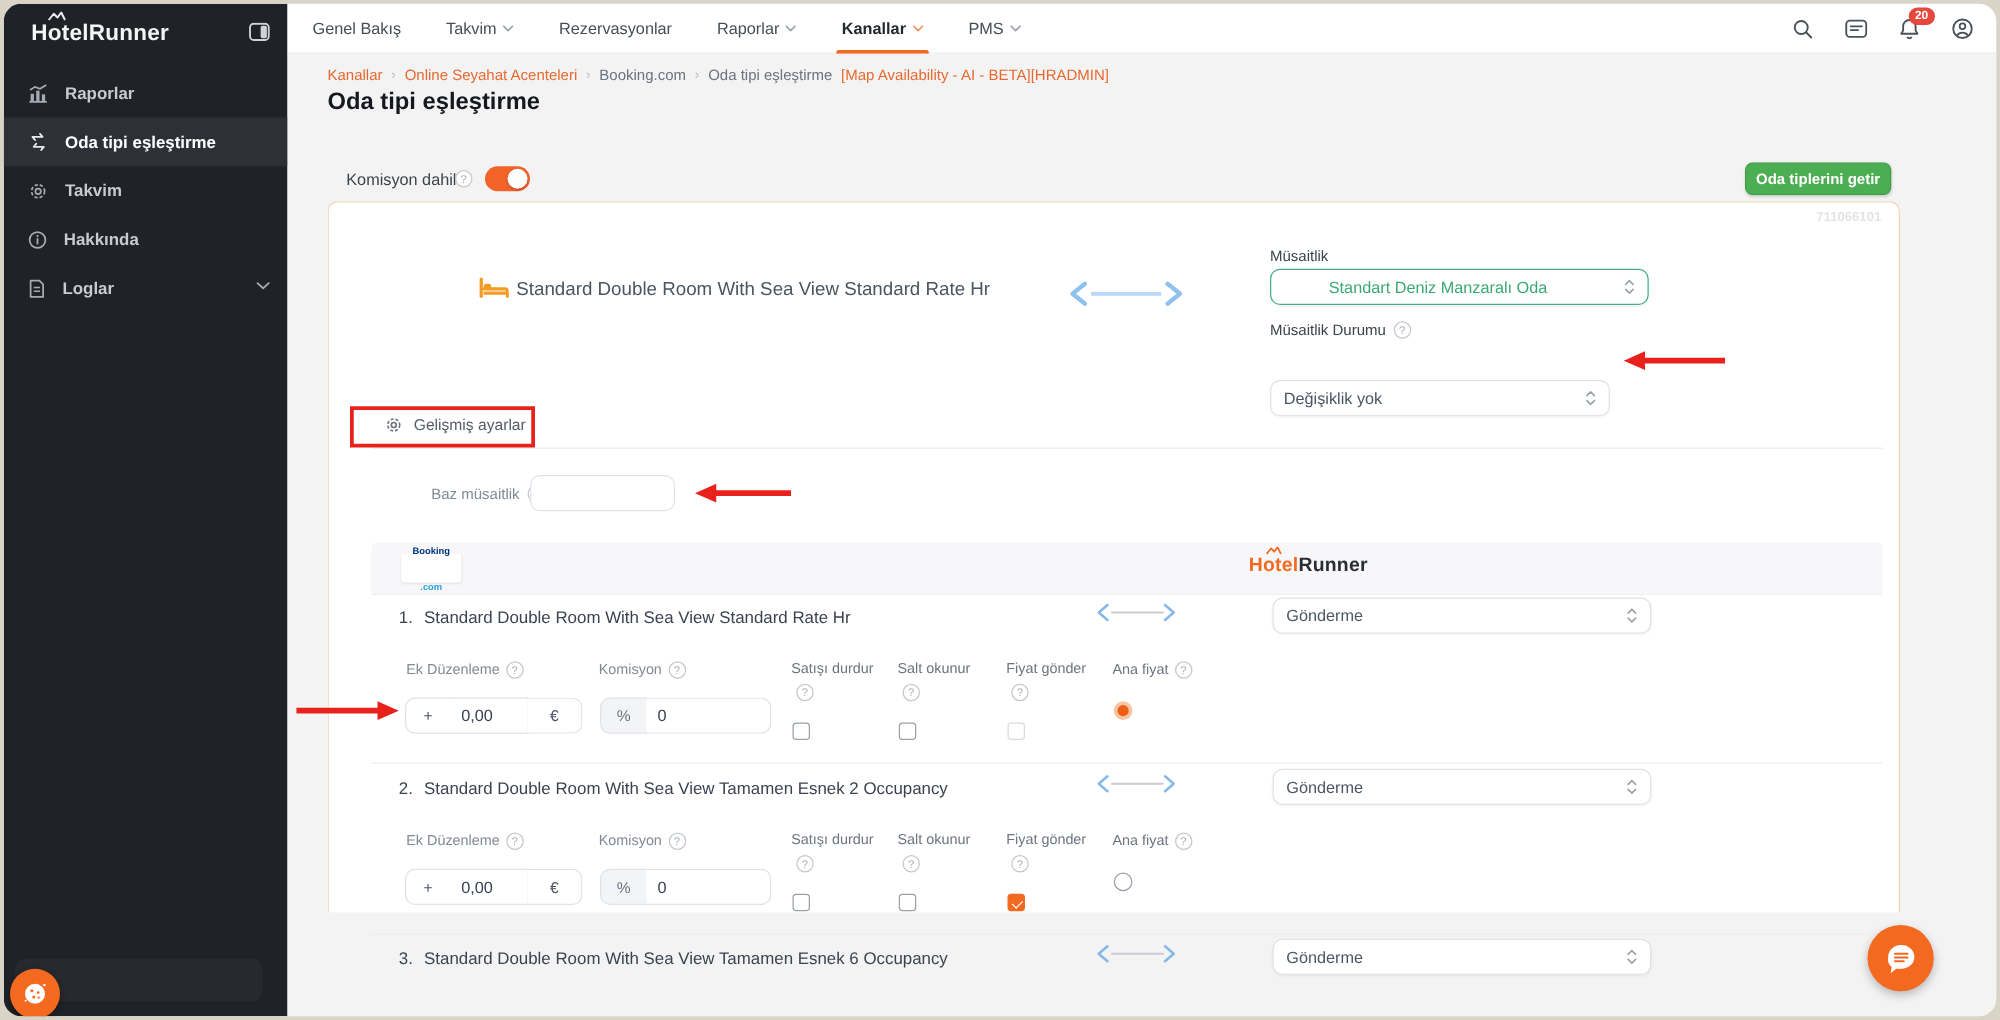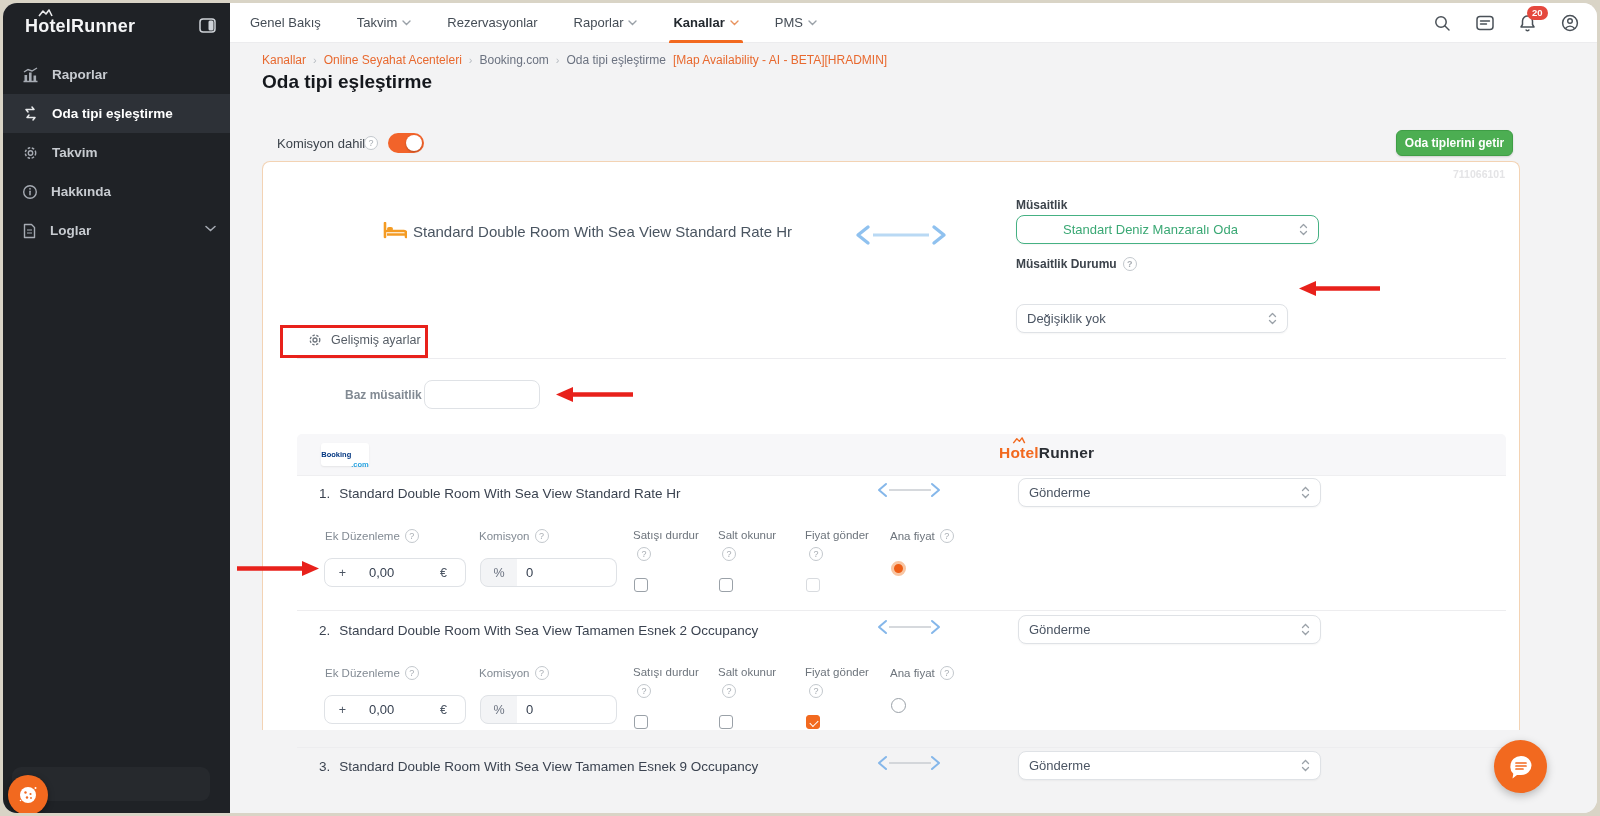"Müsaitlik" .fld-label { font-weight: bold -> none }
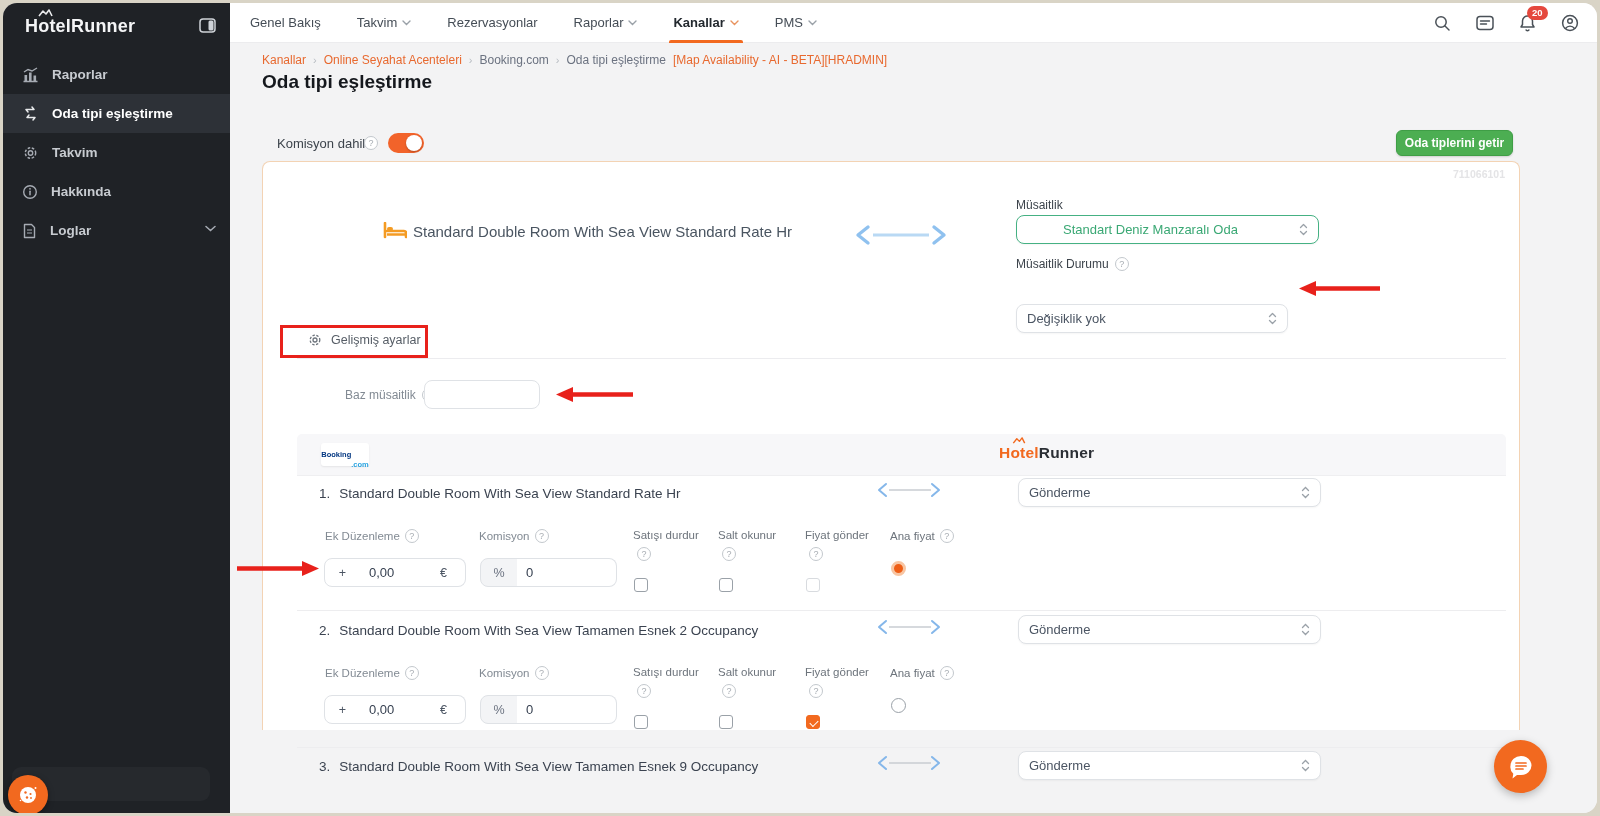"Booking" .booking-chip { flex-direction: none -> column }
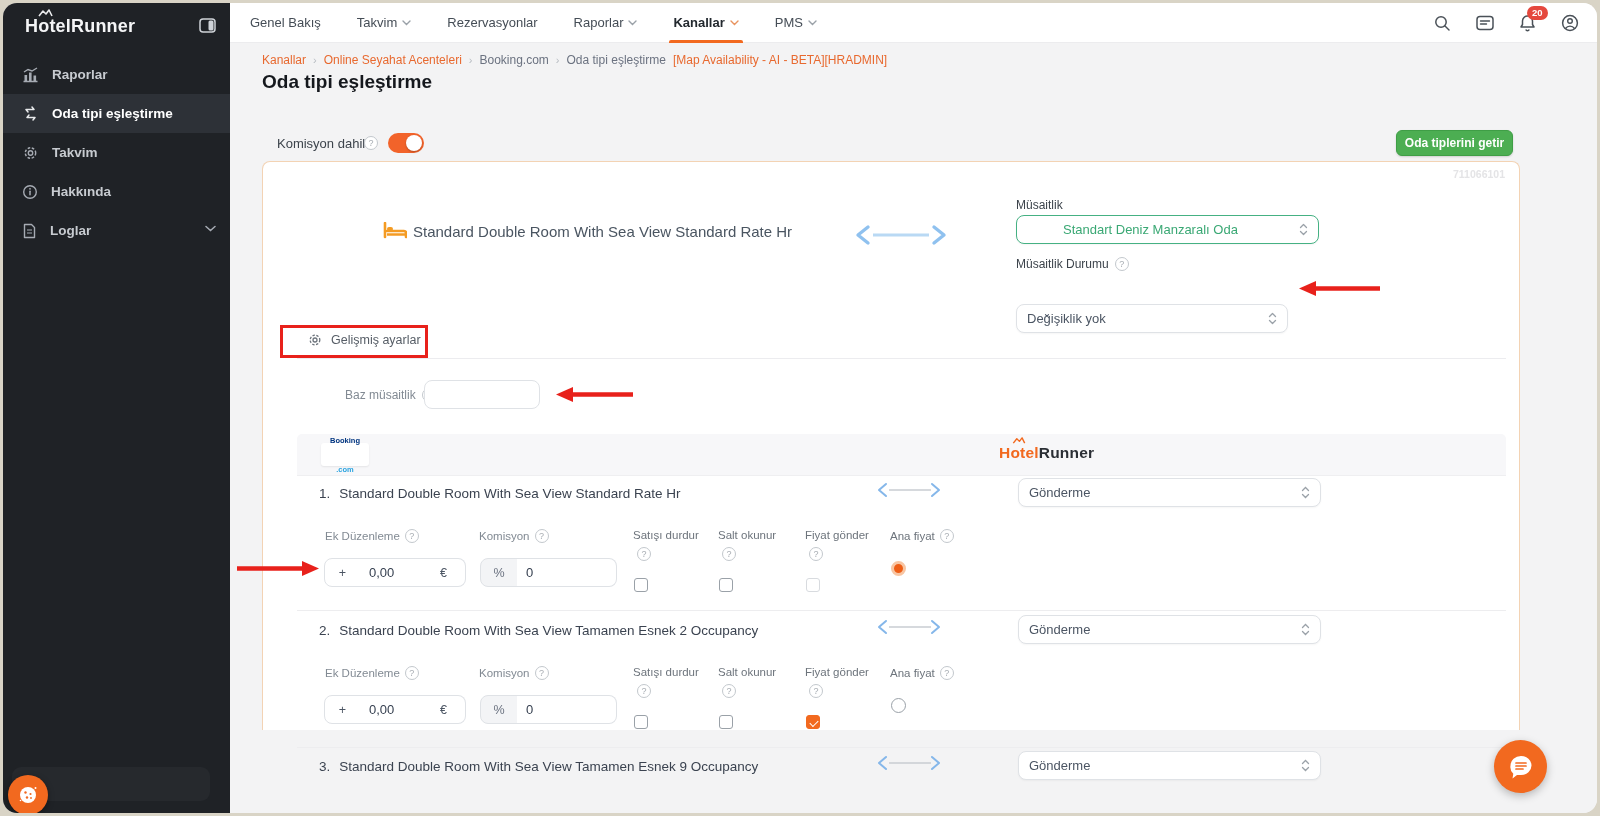"Standard Double Room With Sea View Tamamen Esnek 9" span { text: 9 -> 6 }
